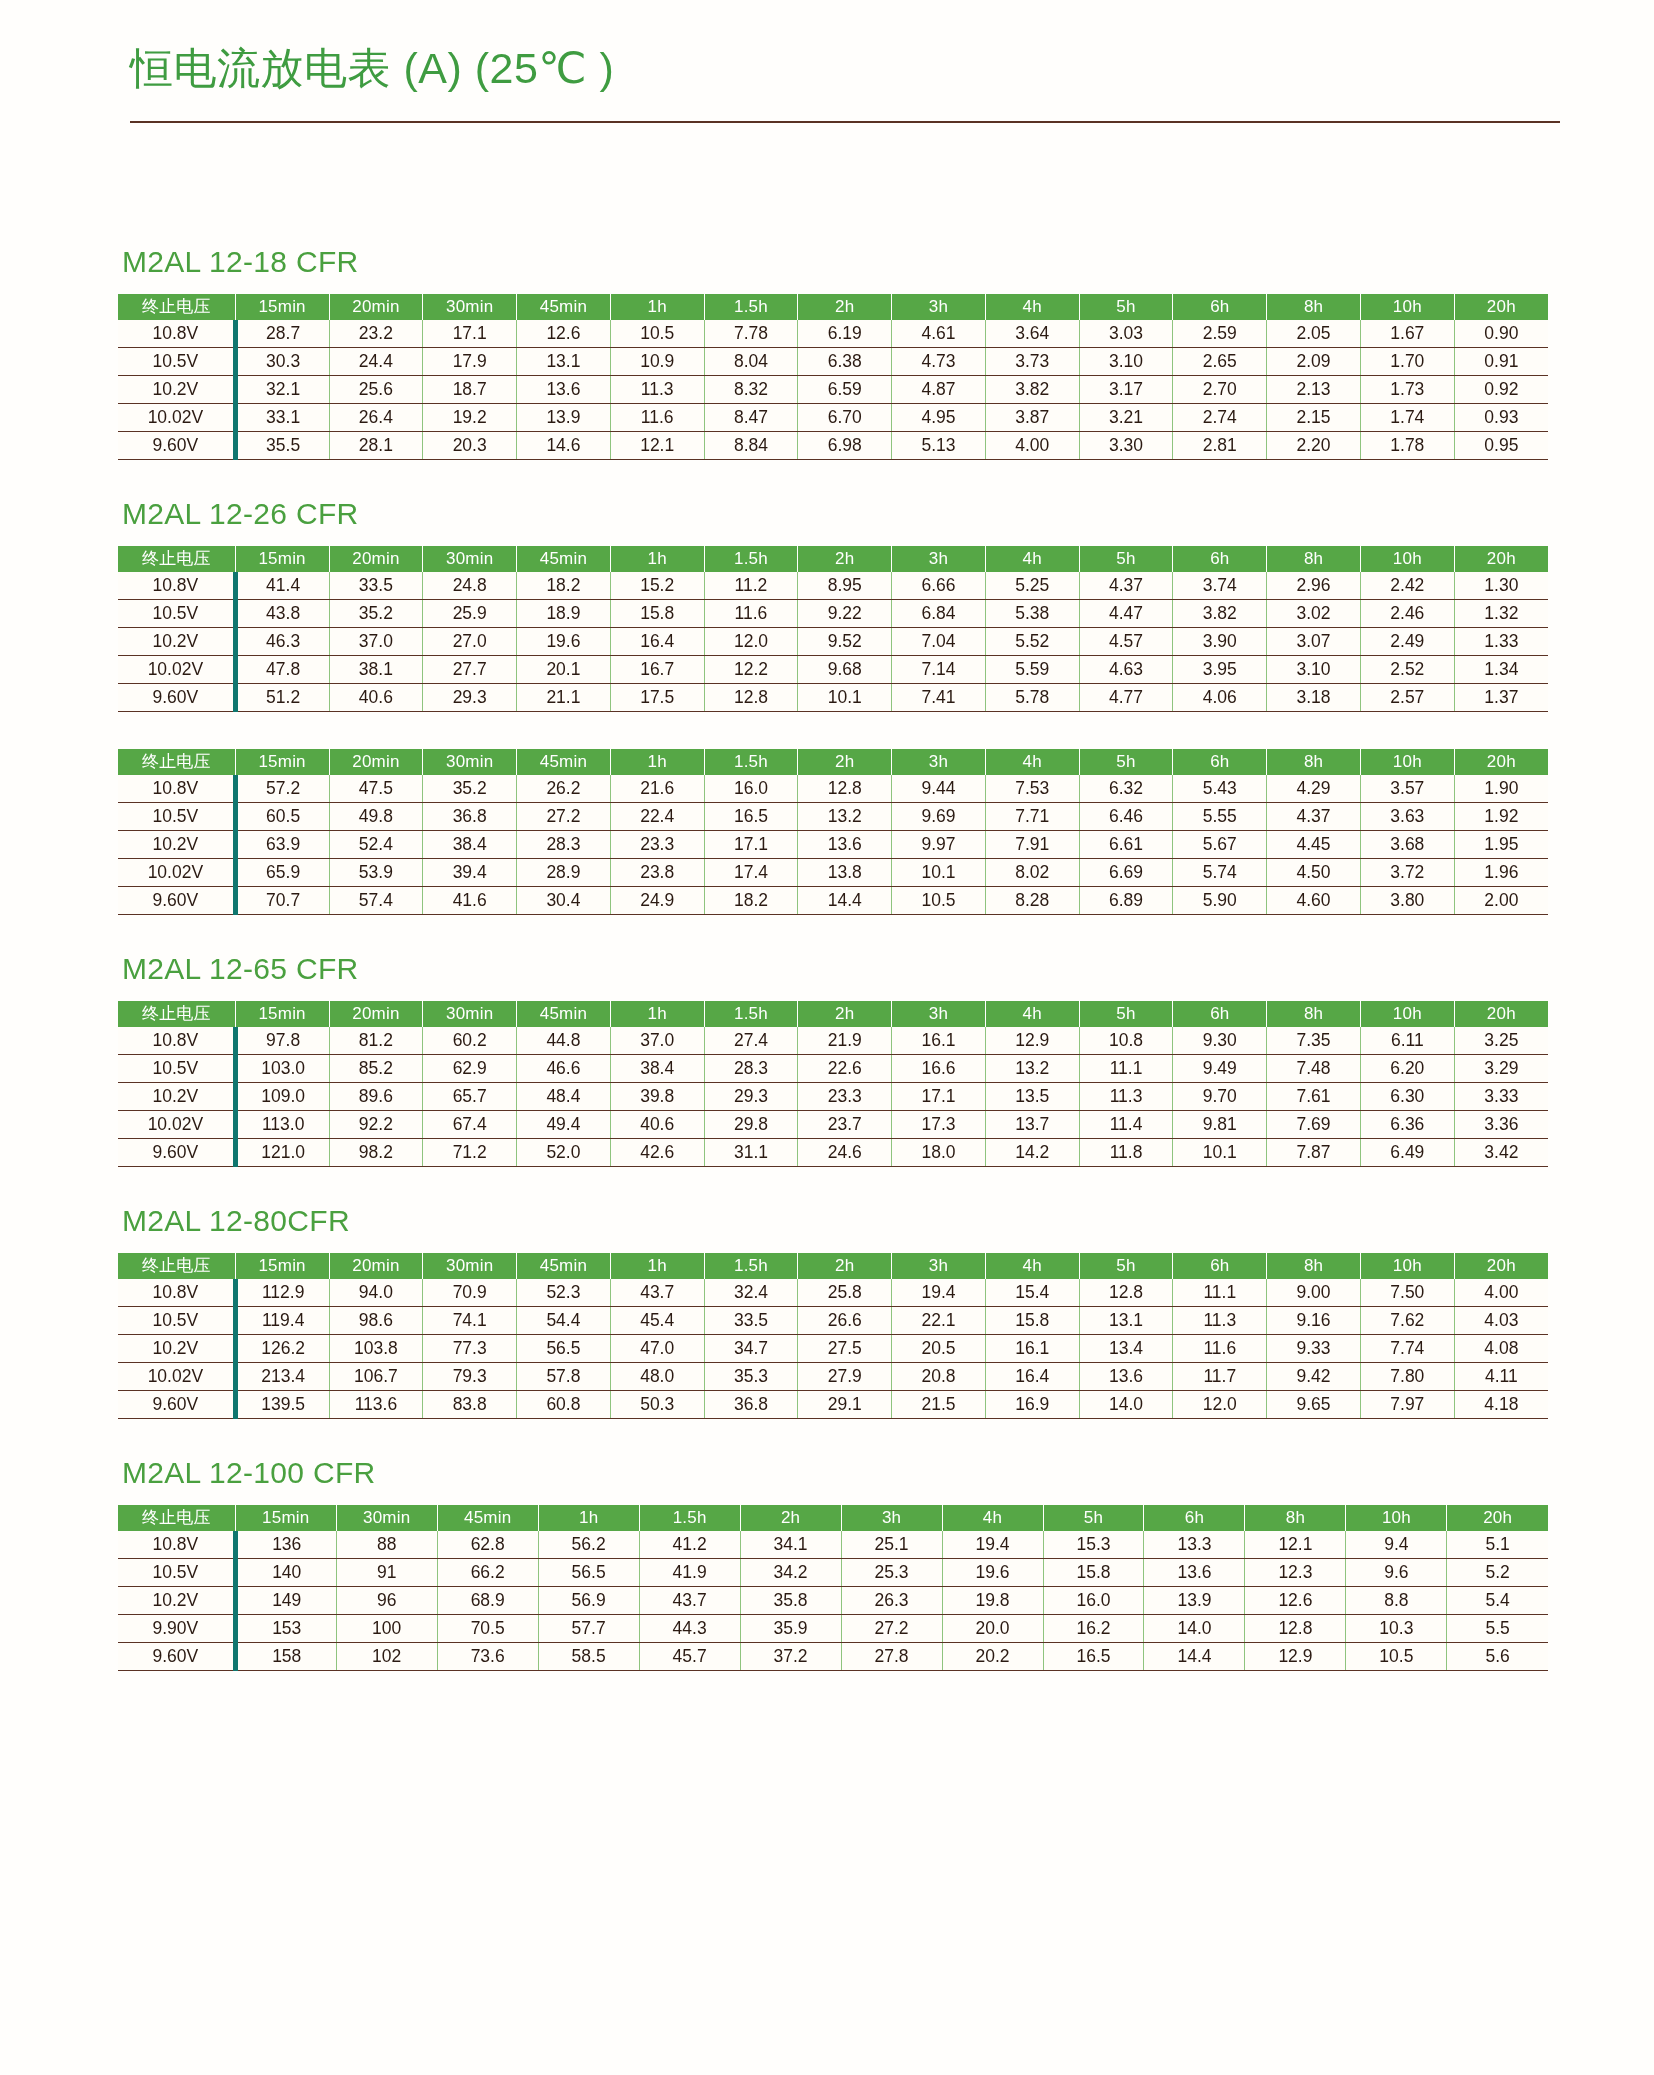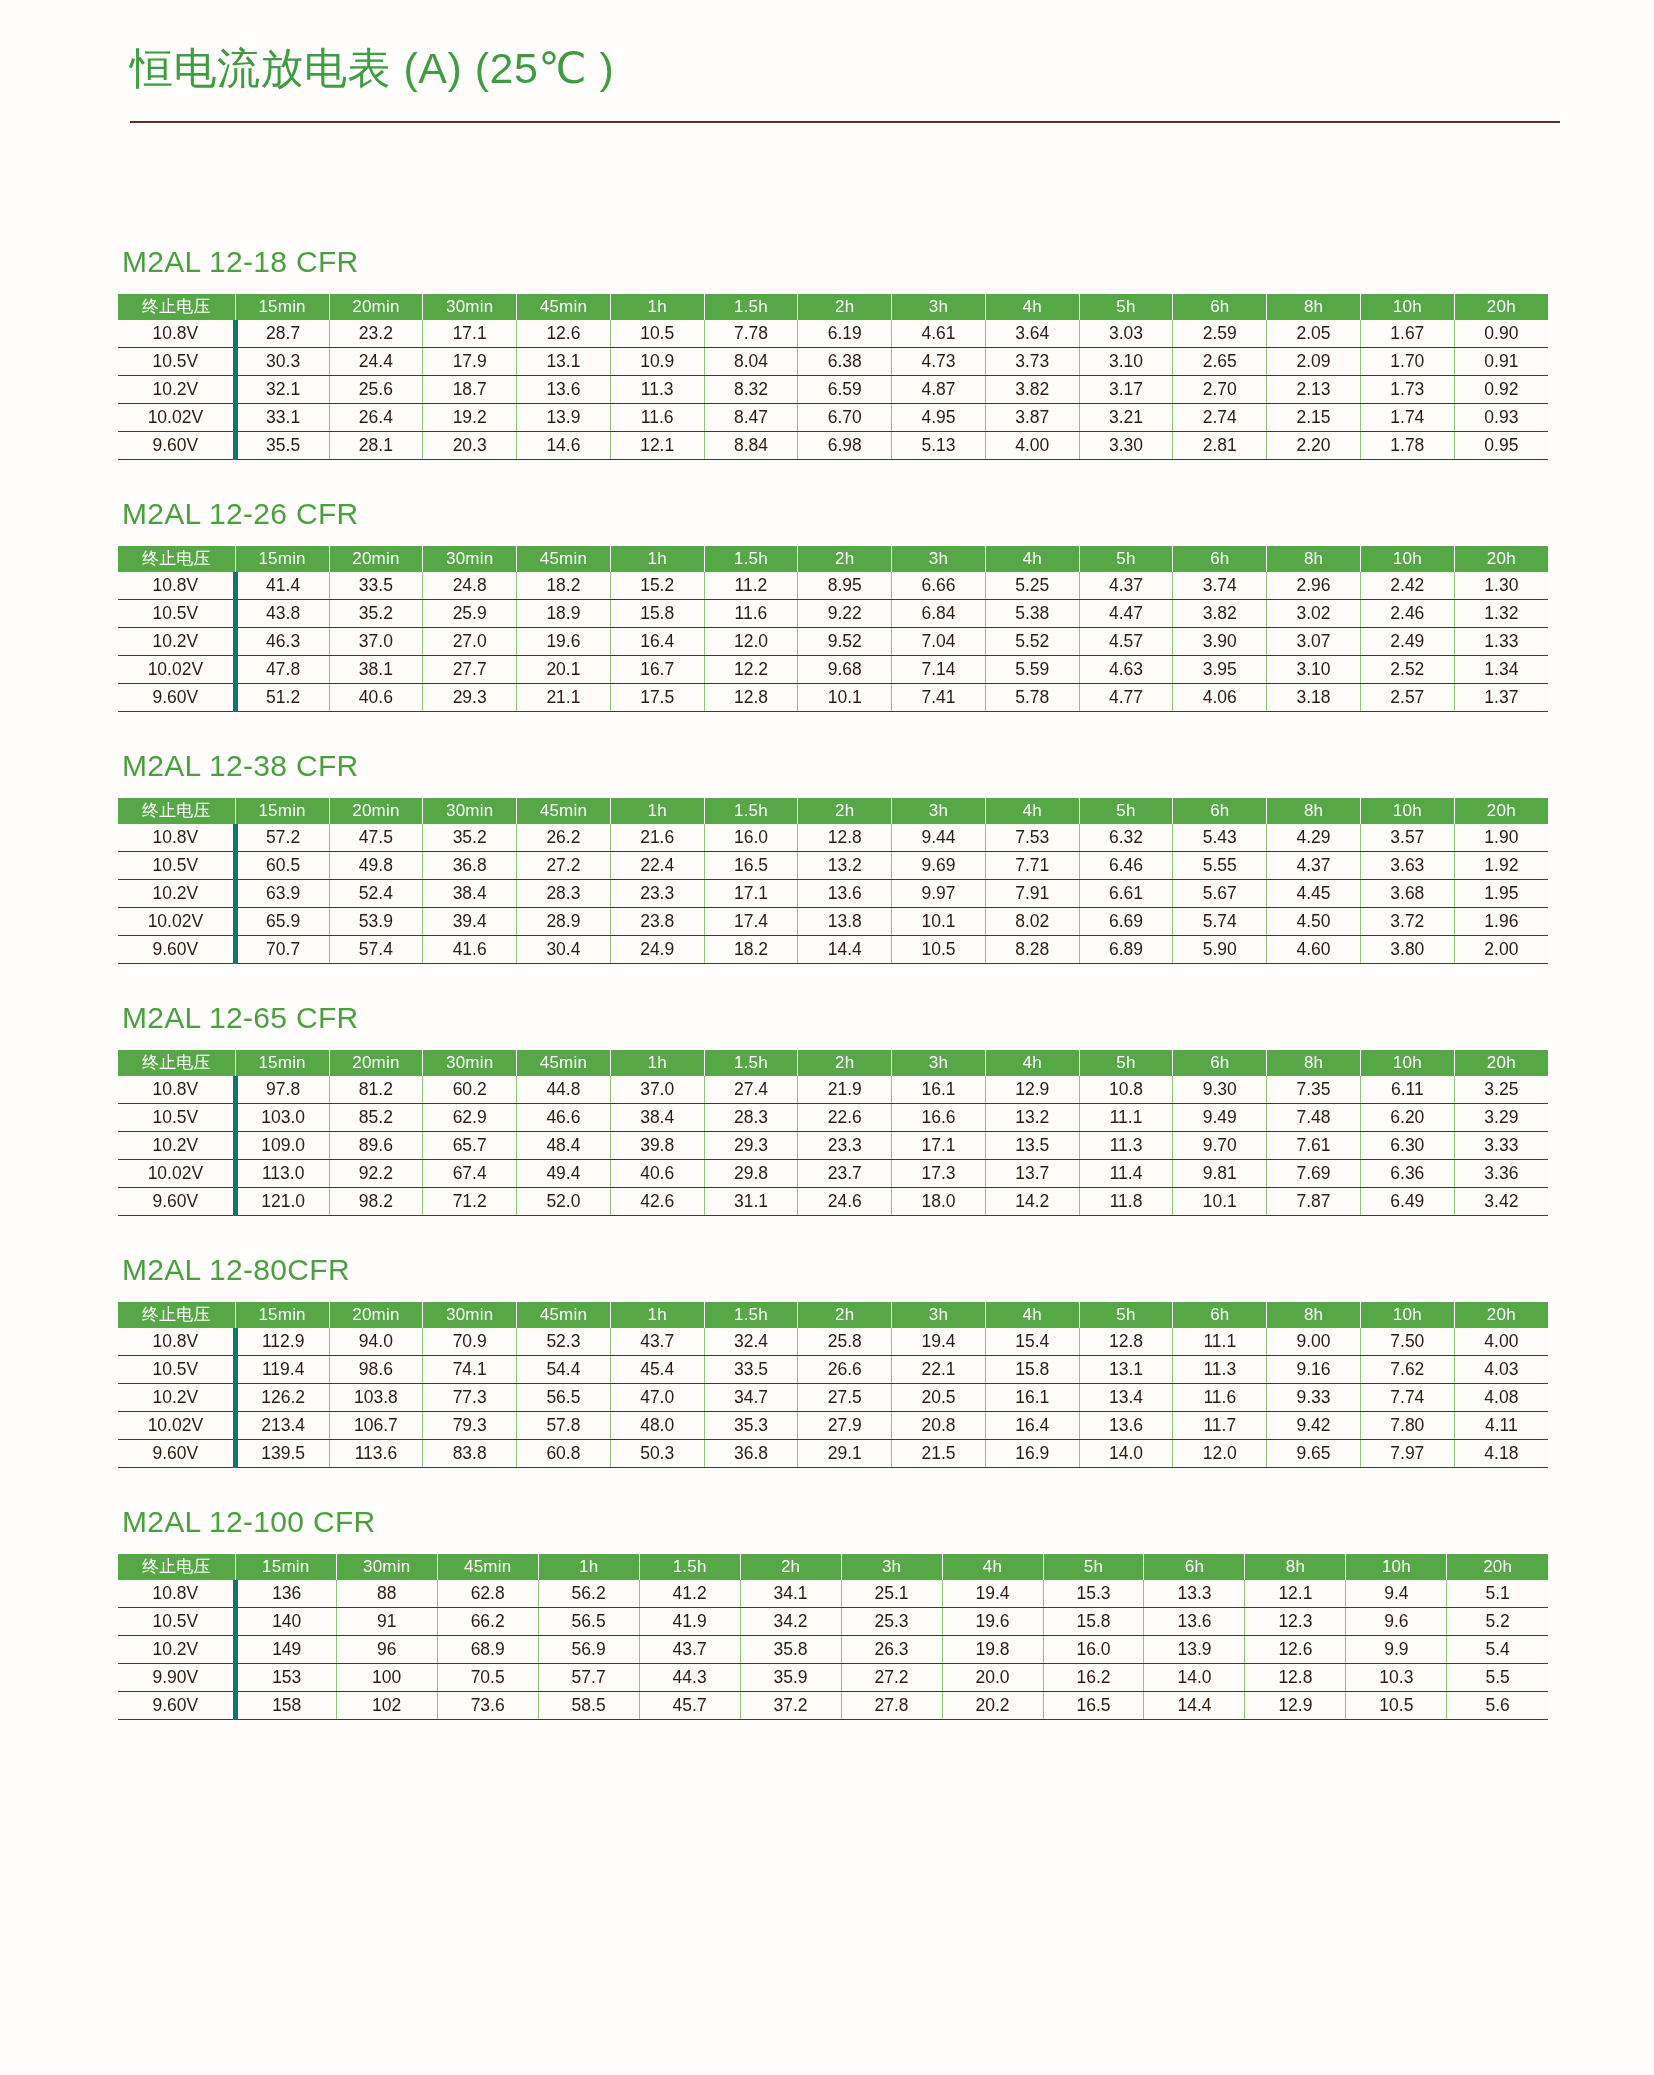"M2AL 12-38 CFR" div.model-name { html: <div>M2AL 12-38 CFR</div> -> none }
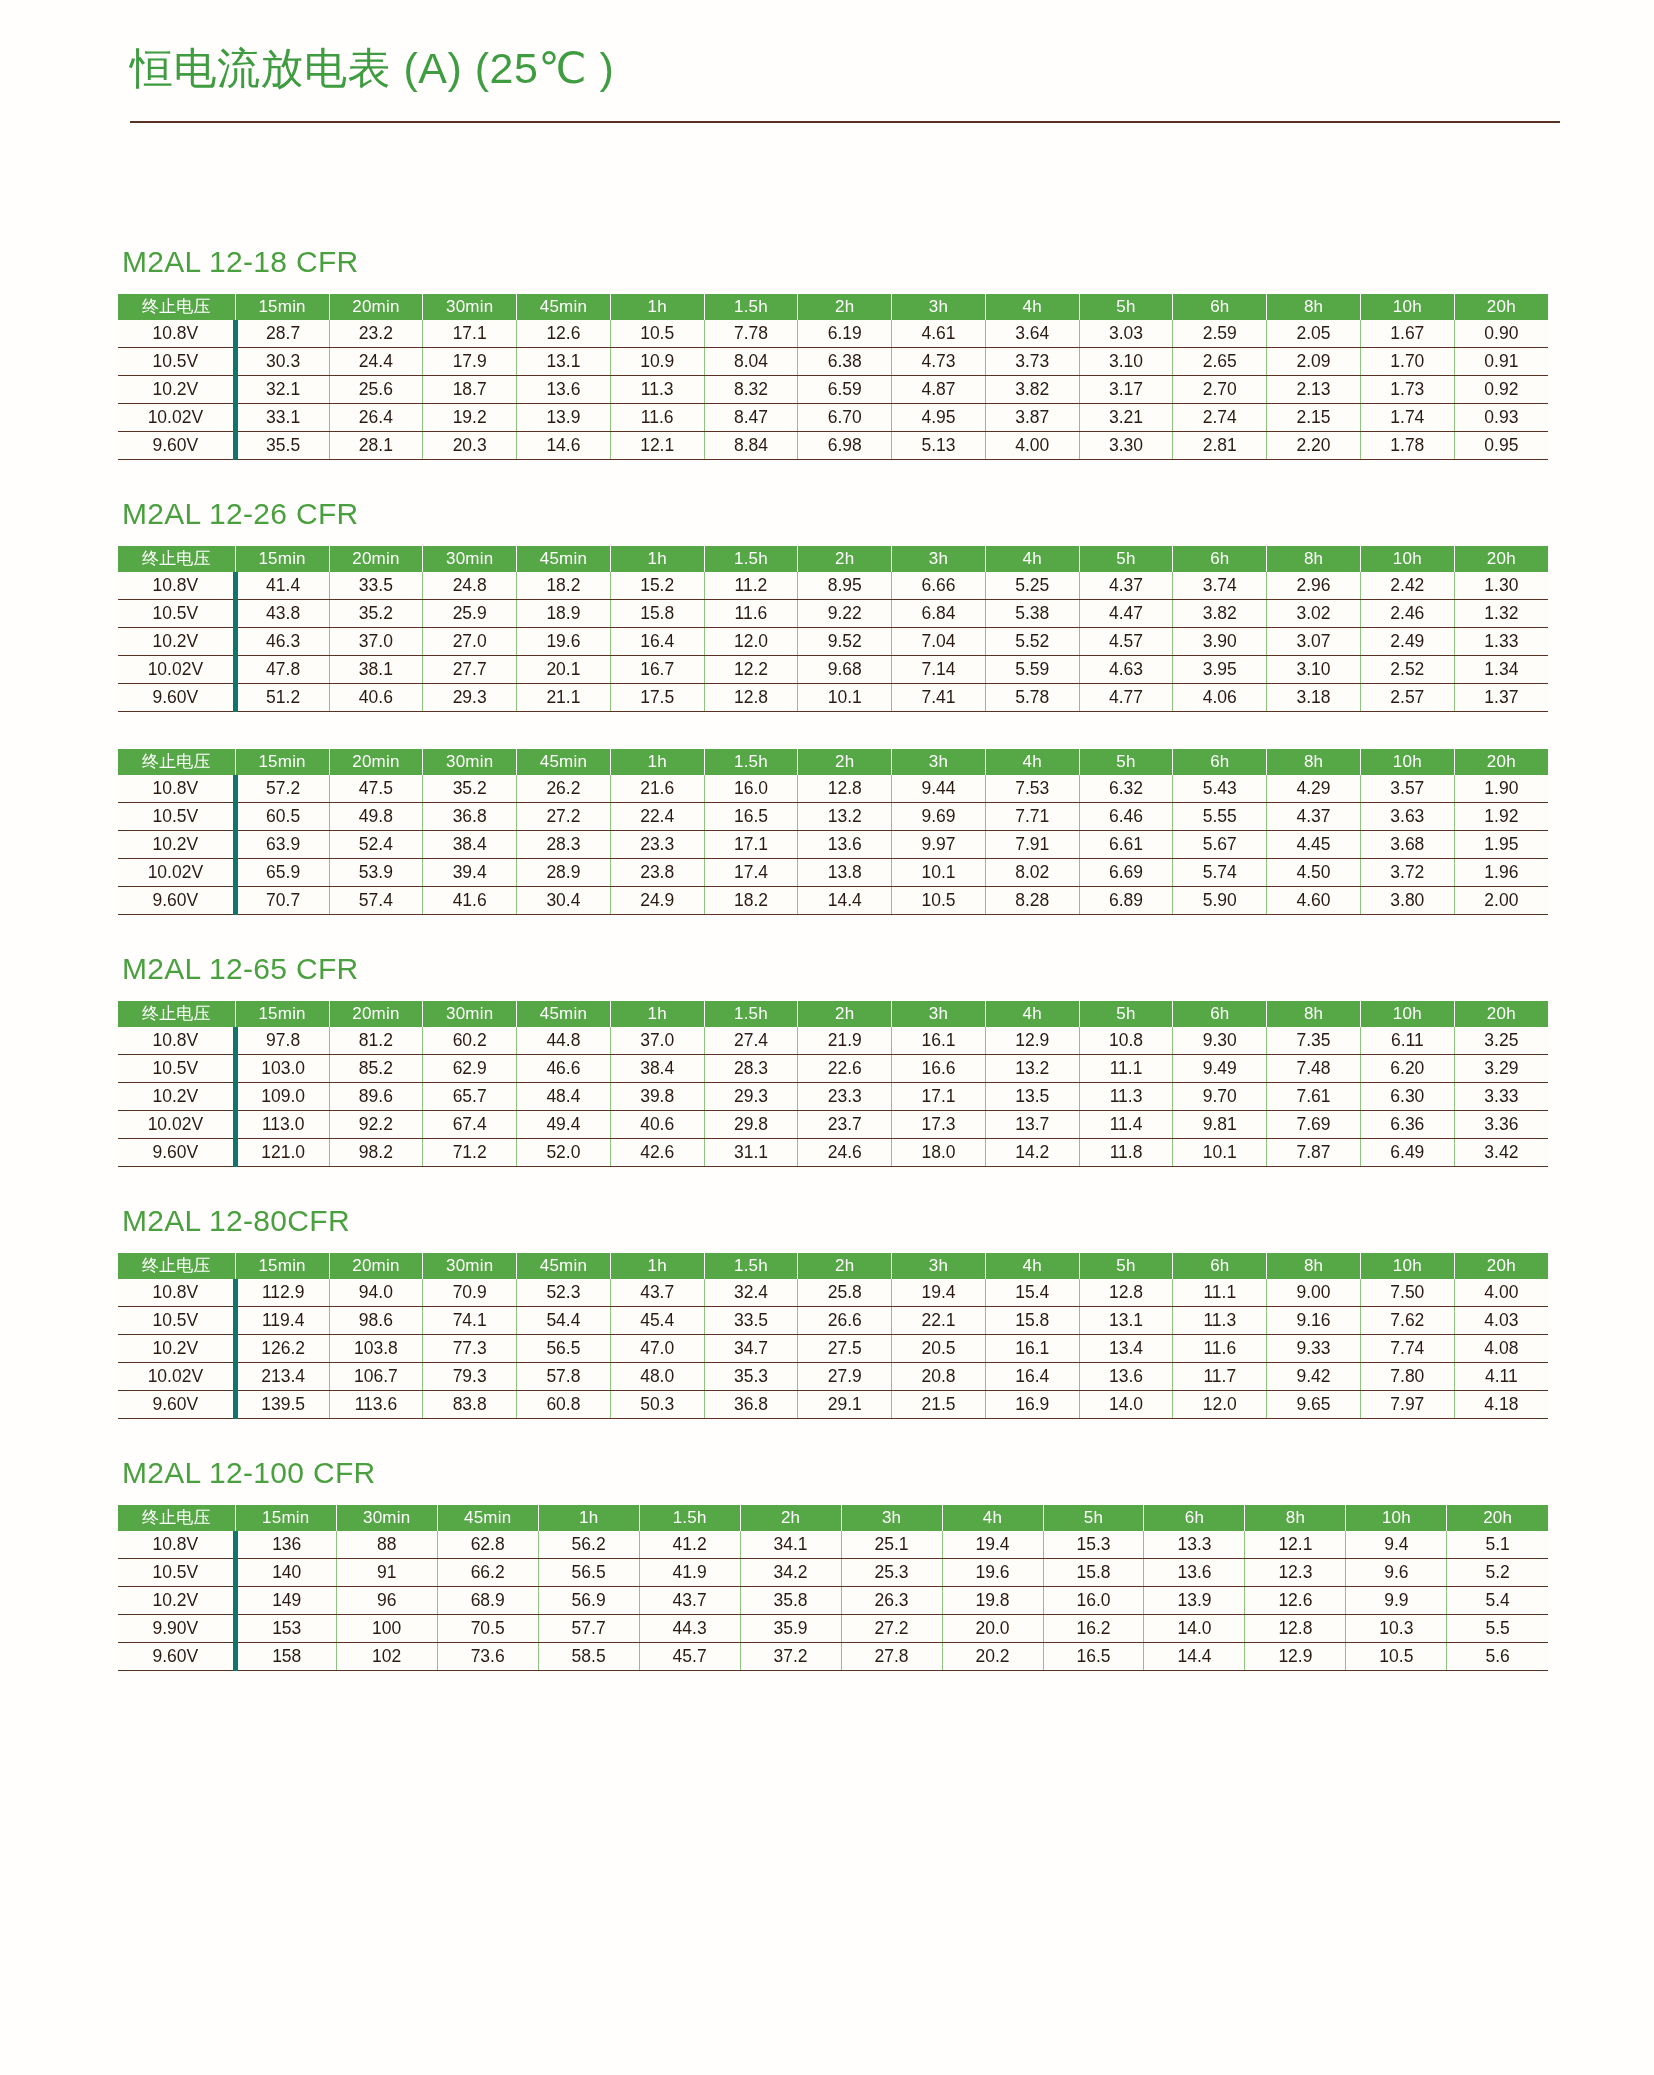"9.9" td { text: 9.9 -> 8.8 }
